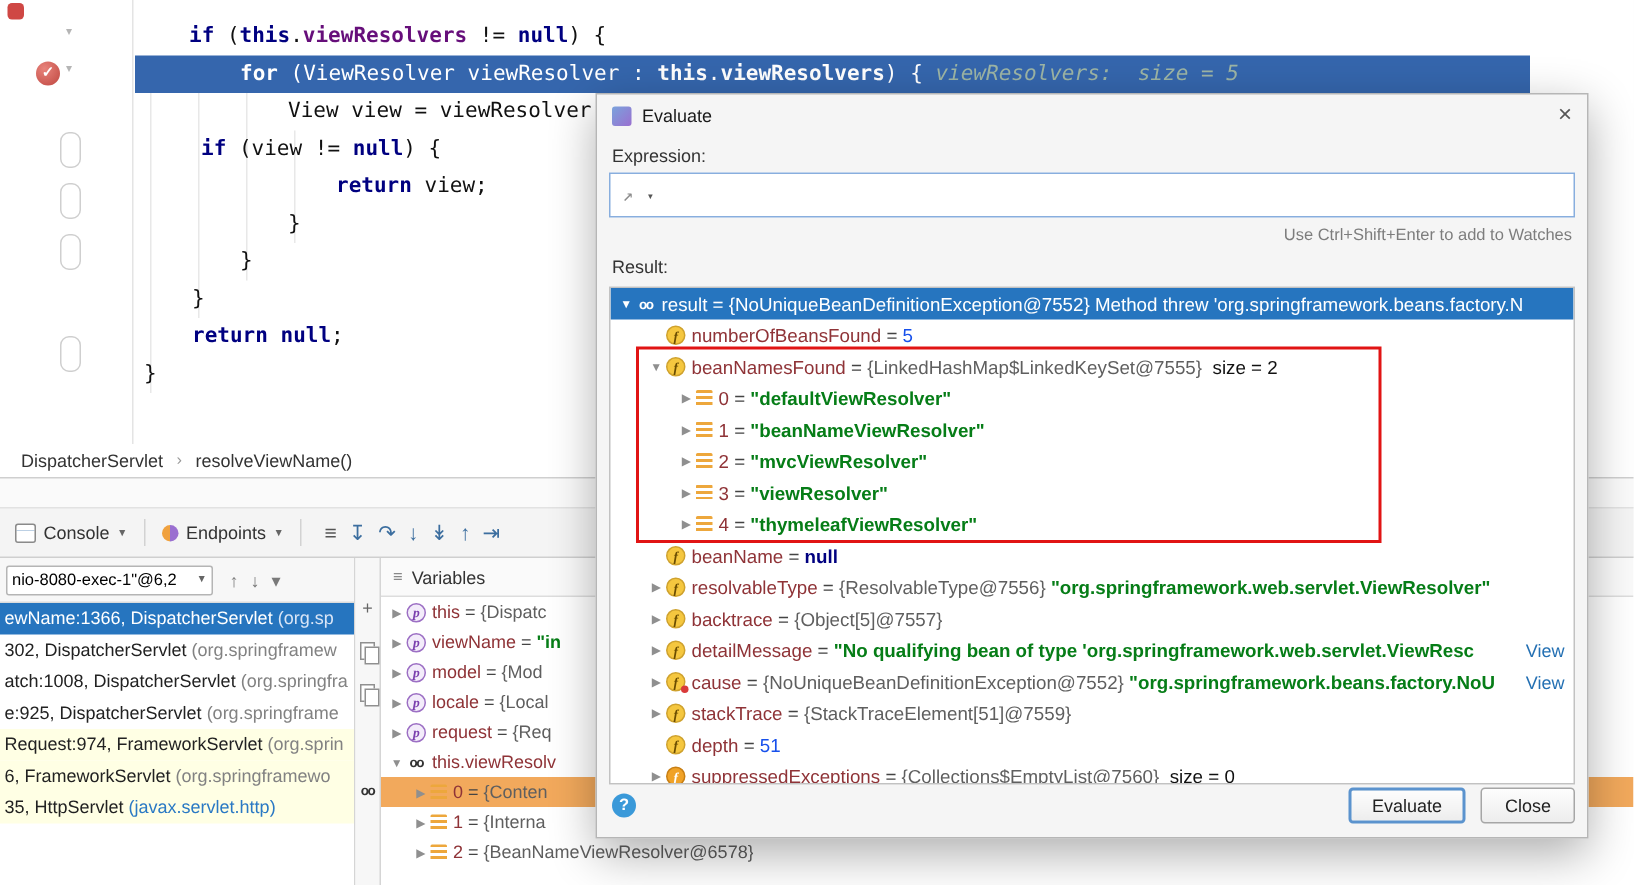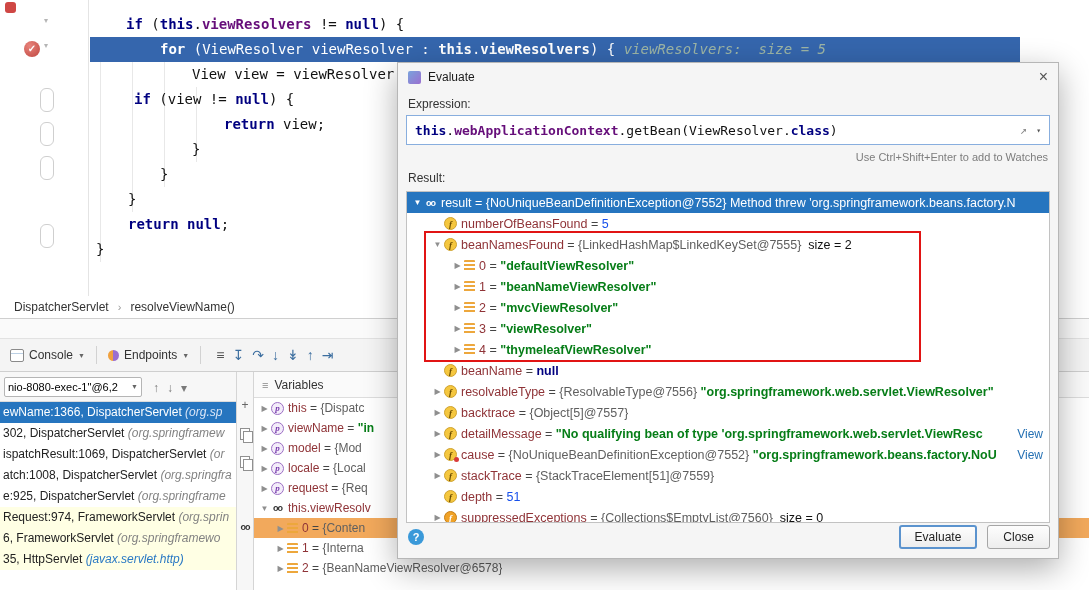"this.webApplicationContext.getBean(ViewR" span.grow { html: <span><span>this</span><span>.</span><span>webApplicationContext</span><span>.getBean(ViewResolver.</span><span>class</span><span>)</span></span> -> none }
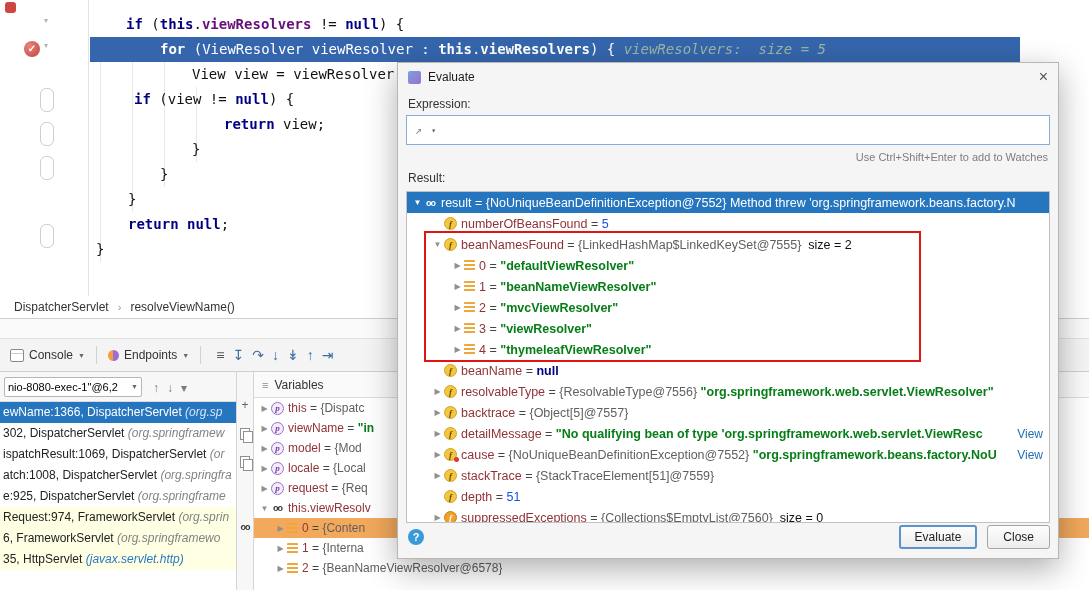"(org.sp" .frow .fparen { font-style: italic -> none }
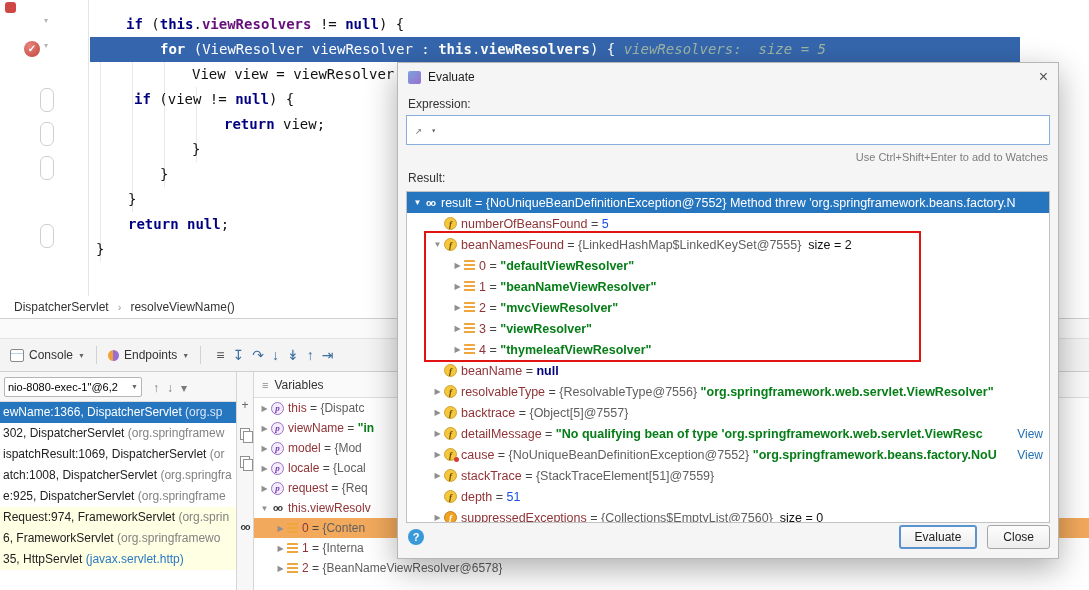"ispatchResult:1069, DispatcherServlet" div.frow { html: <div><span>ispatchResult:1069, DispatcherServlet </span><span>(or</span></div> -> none }
